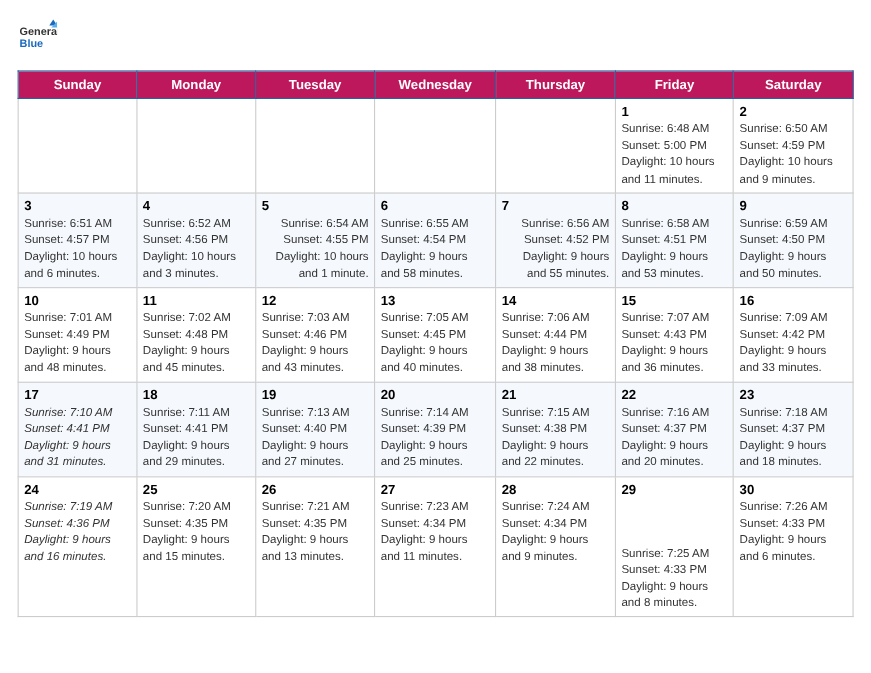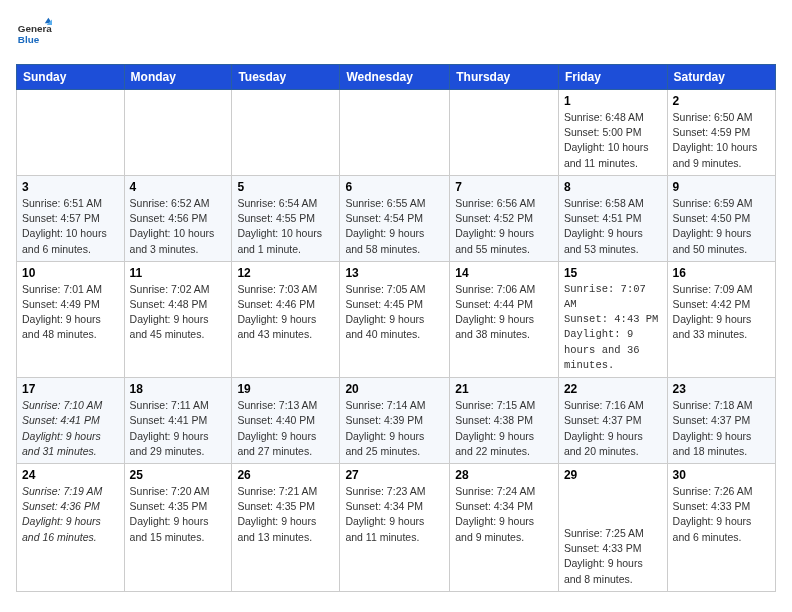"Sunday" thead th { background-color: #1d4ed8 -> #be185d; text-align: left -> center }
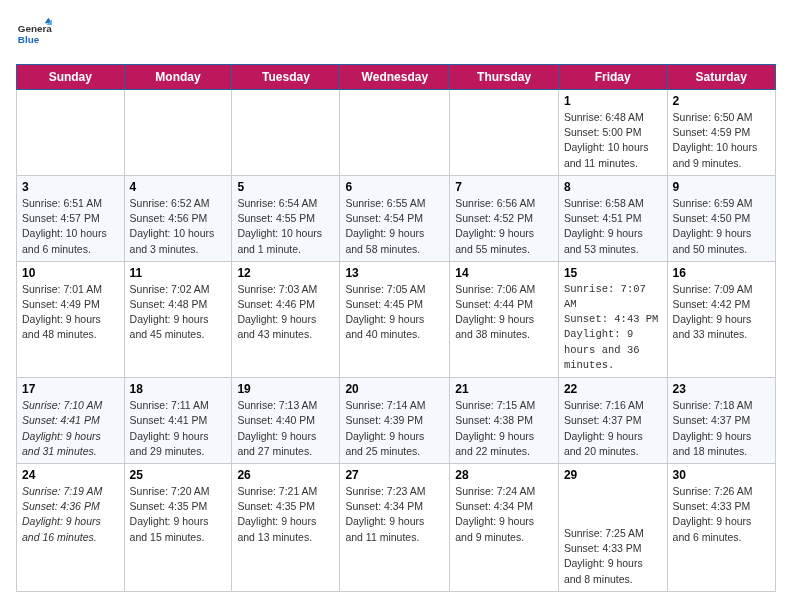"Sunrise: 6:54 AM" div.day-info { text-align: none -> right }
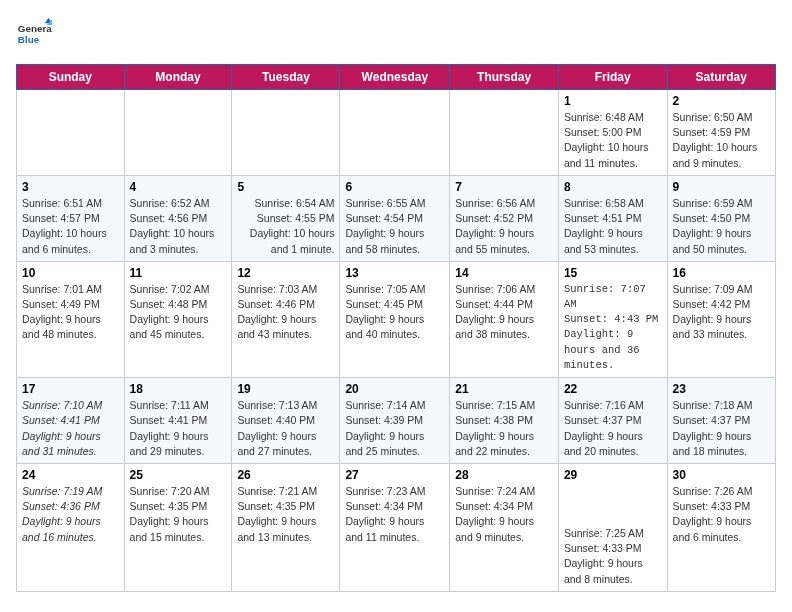"Sunrise: 6:56 AM" div.day-info { text-align: none -> right }
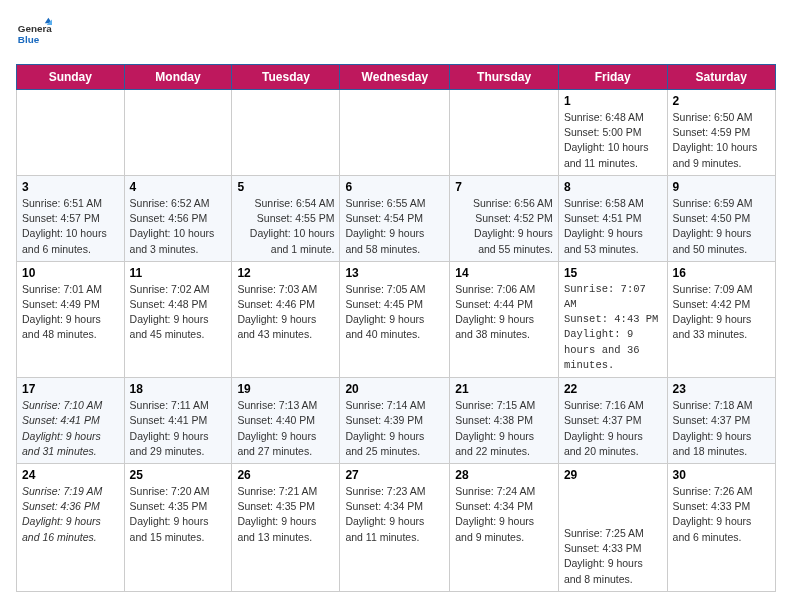"Sunrise: 7:07 AM" div.day-info { font-family: Liberation Mono, monospace -> none }
